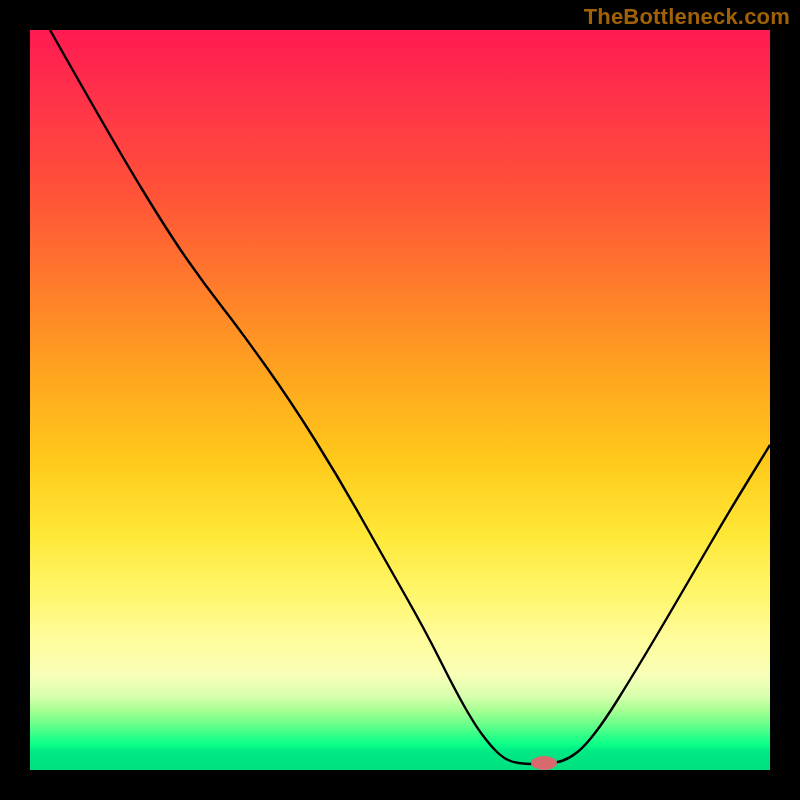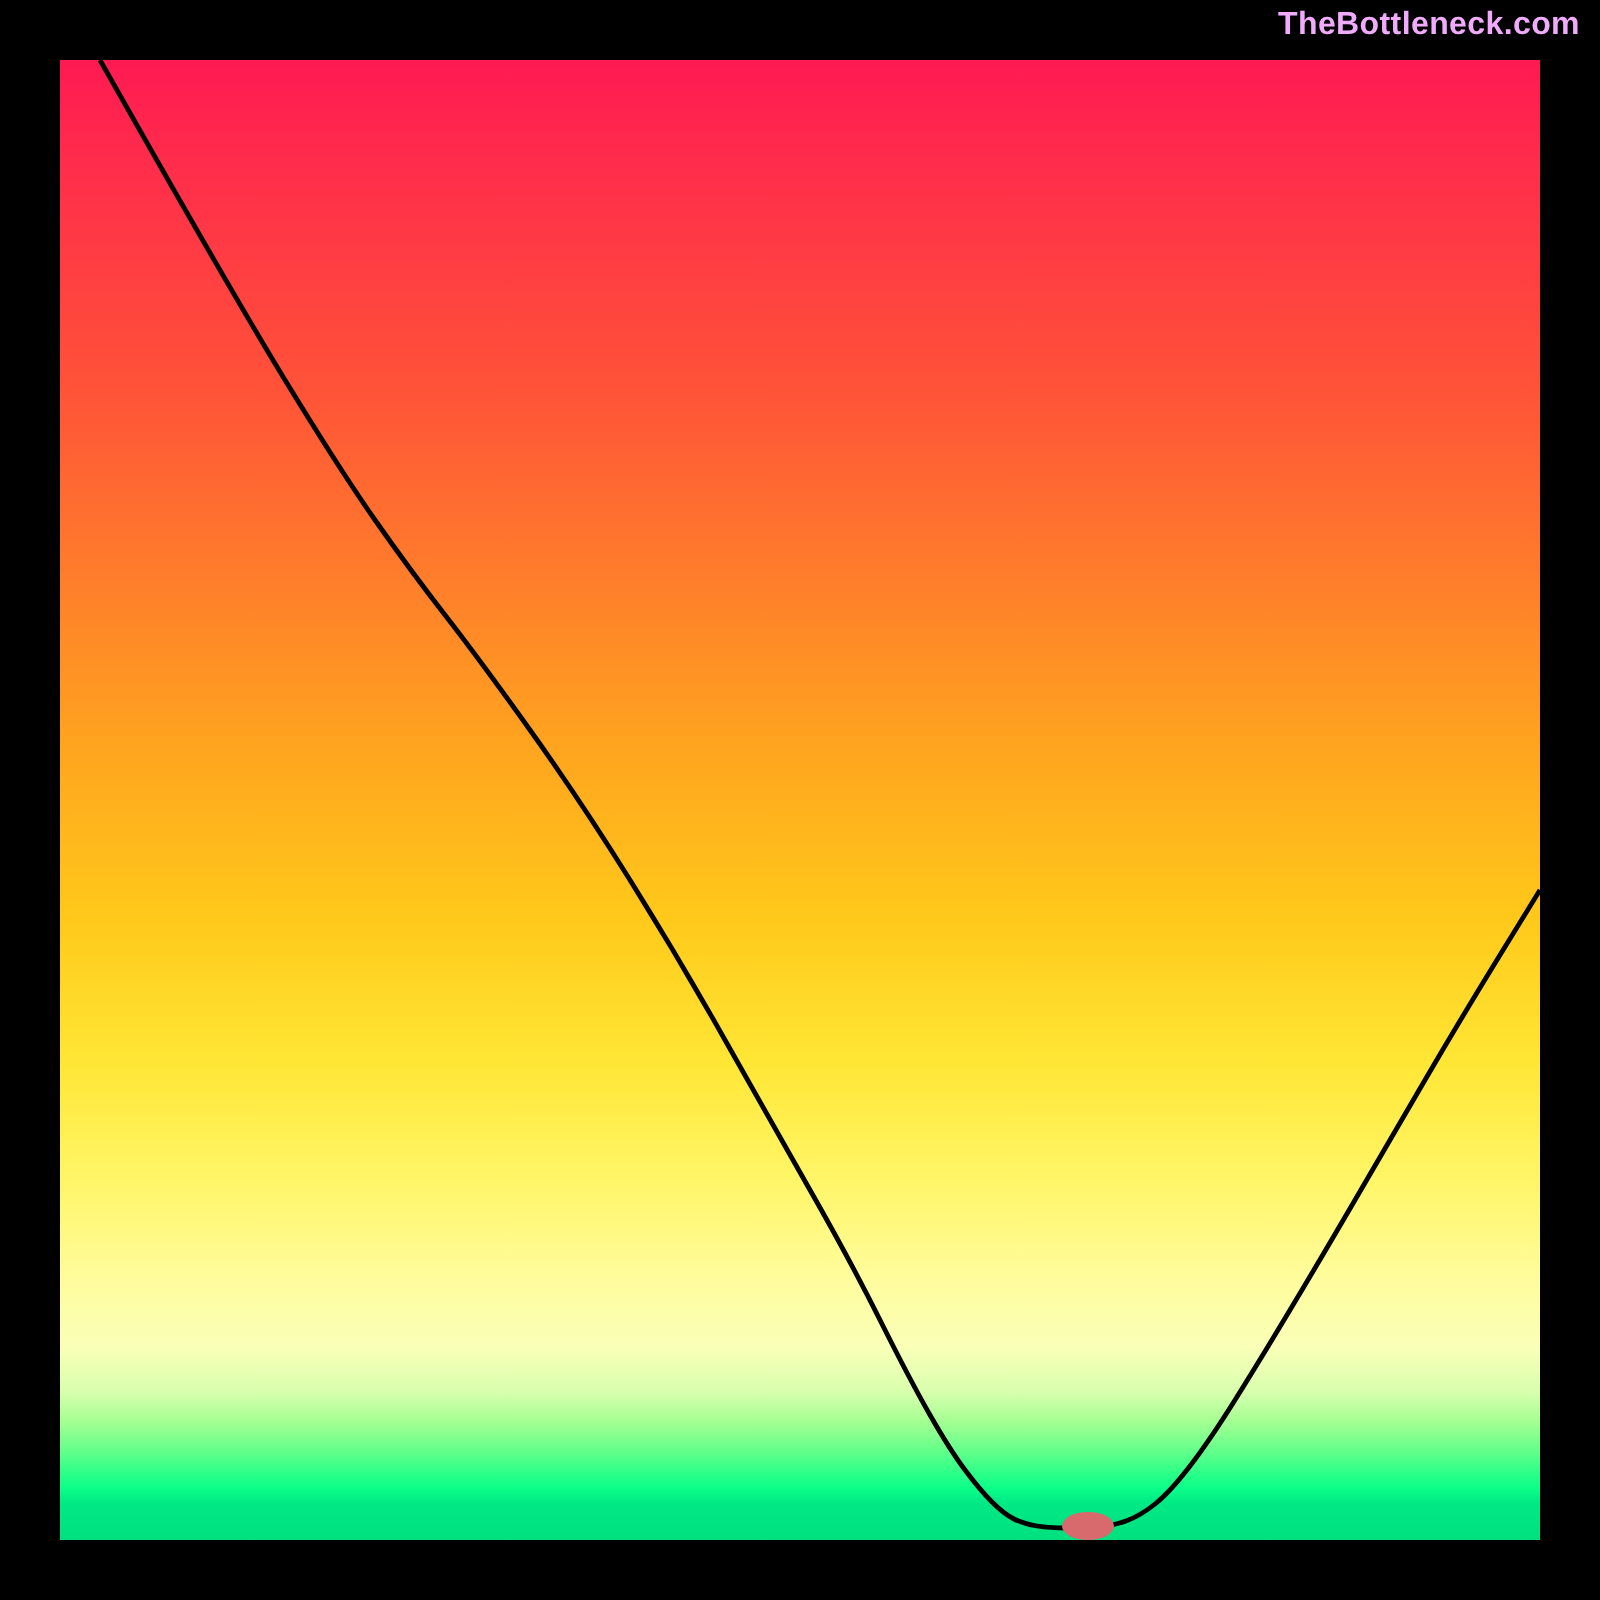"TheBottleneck.com" .watermark { color: #f0abfc -> #a16207; font-size: 16px -> 22px }
